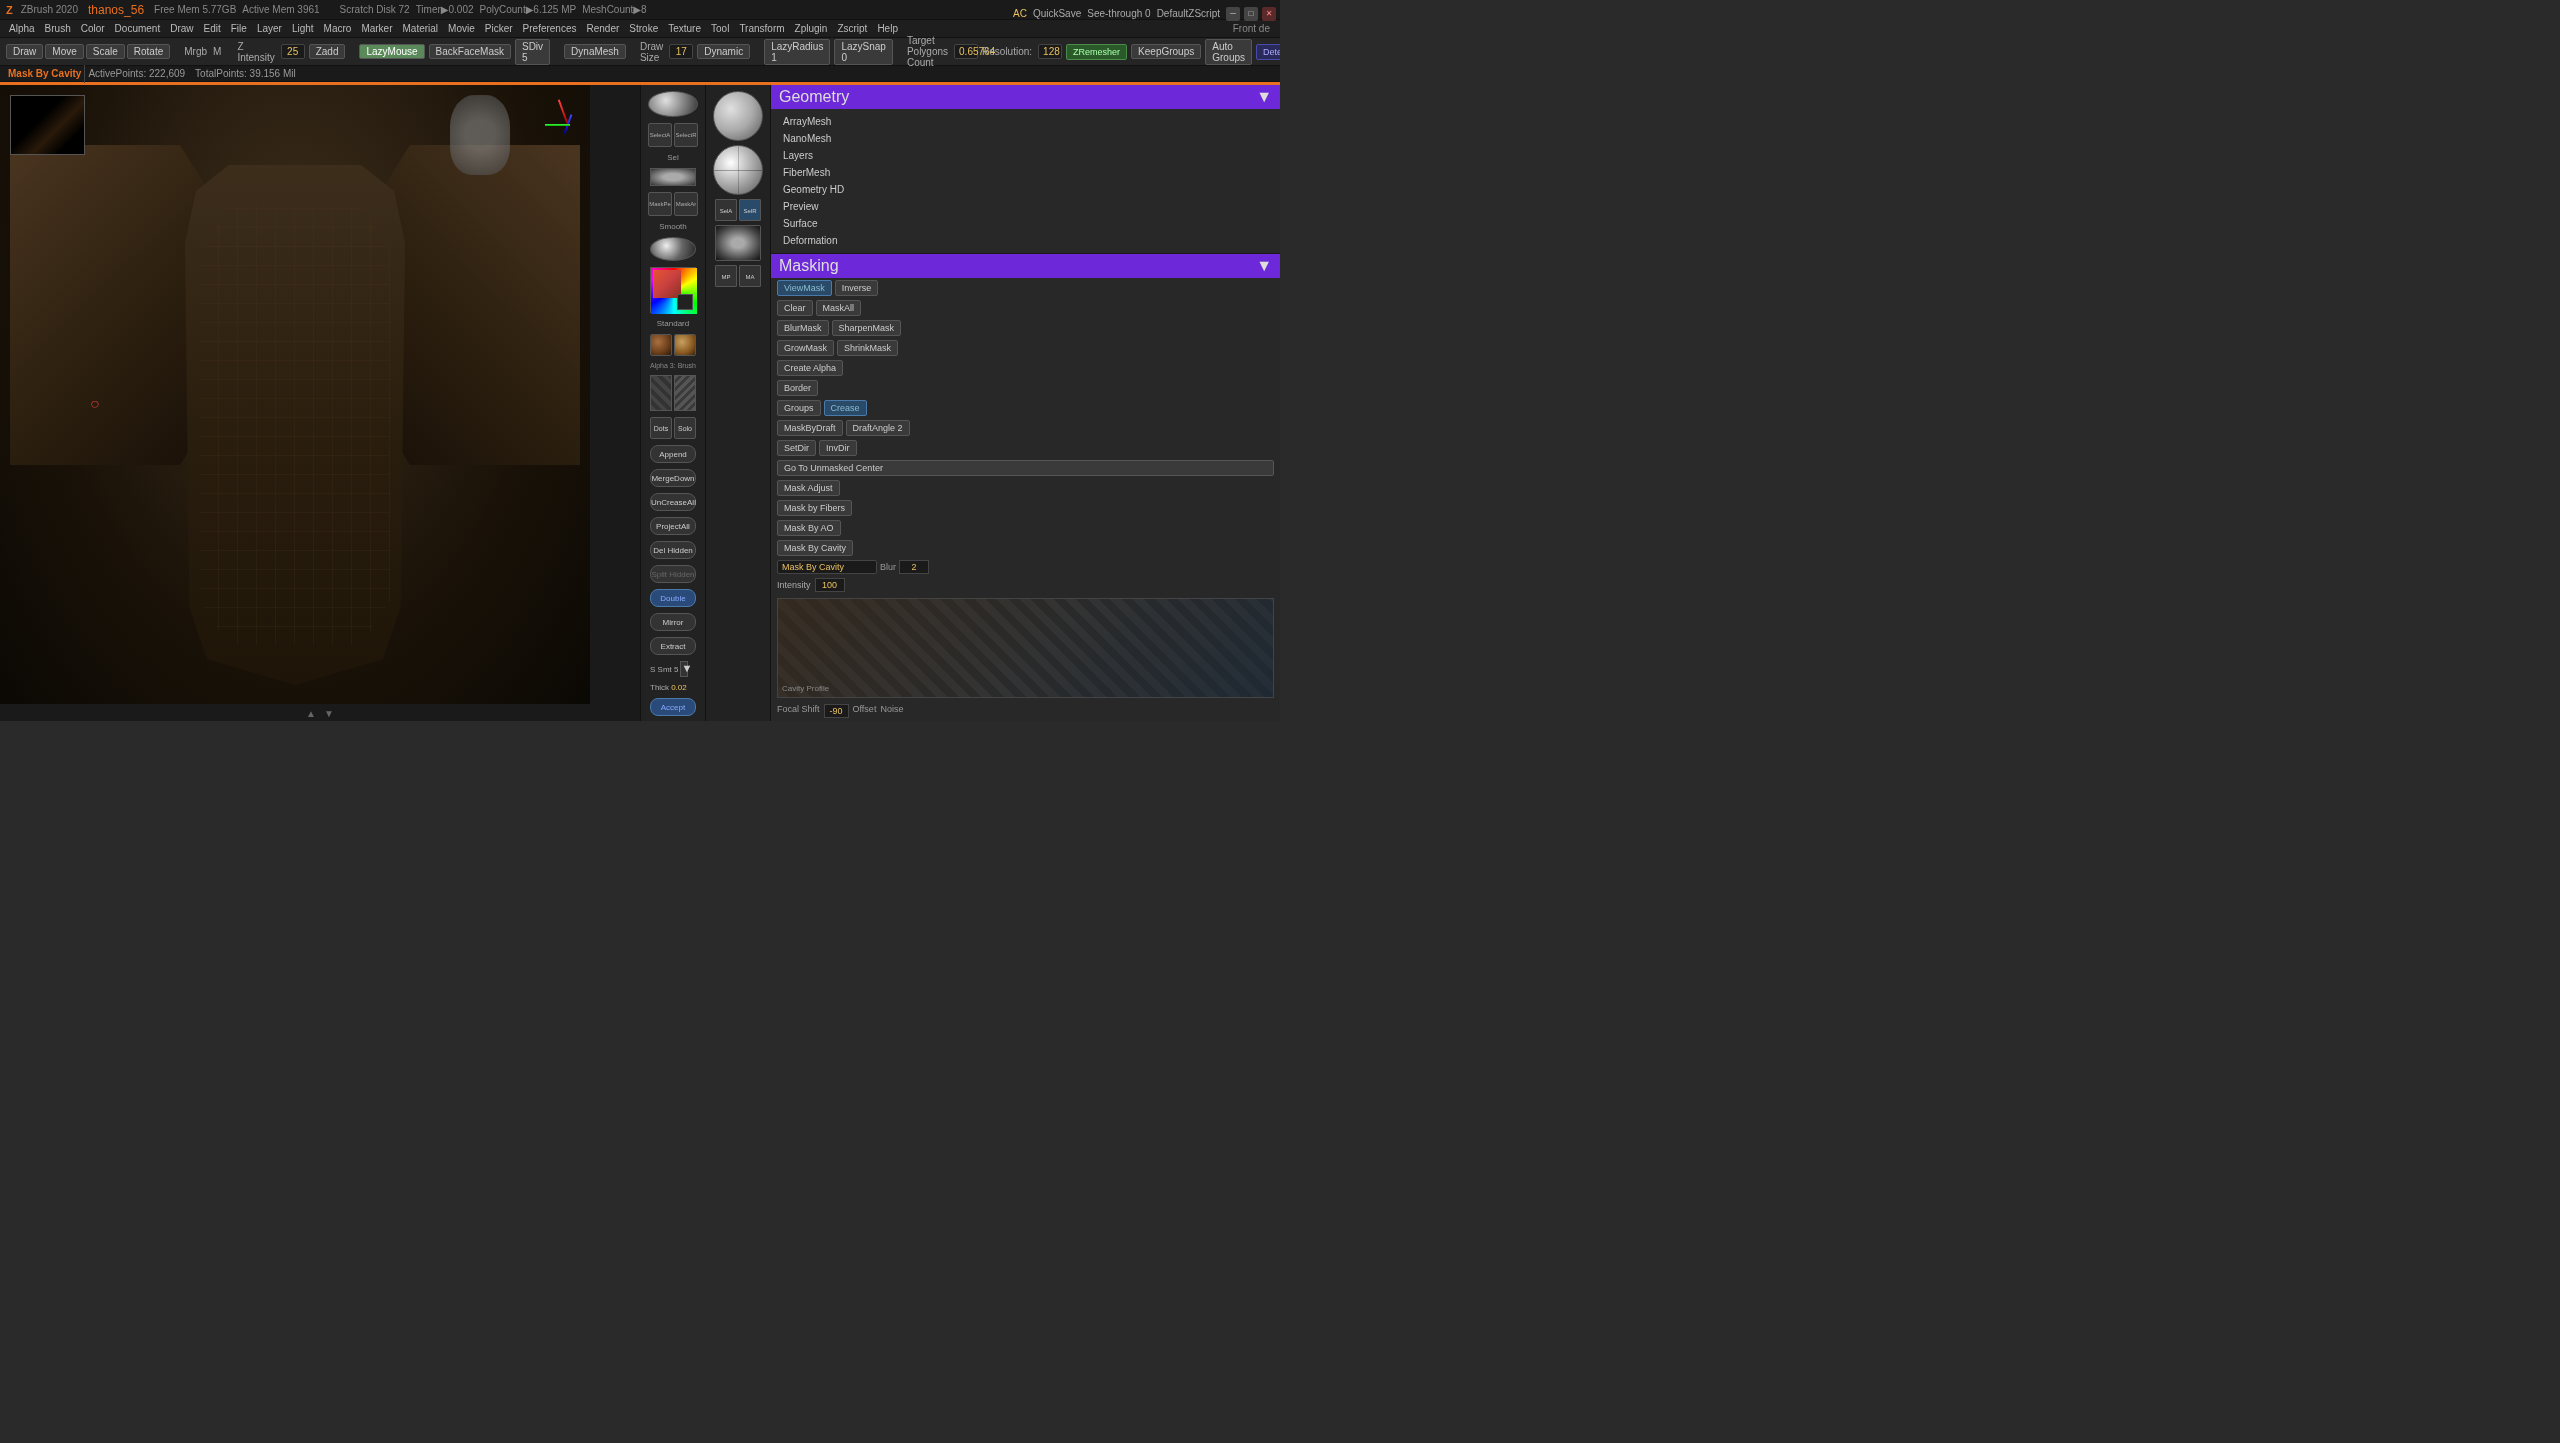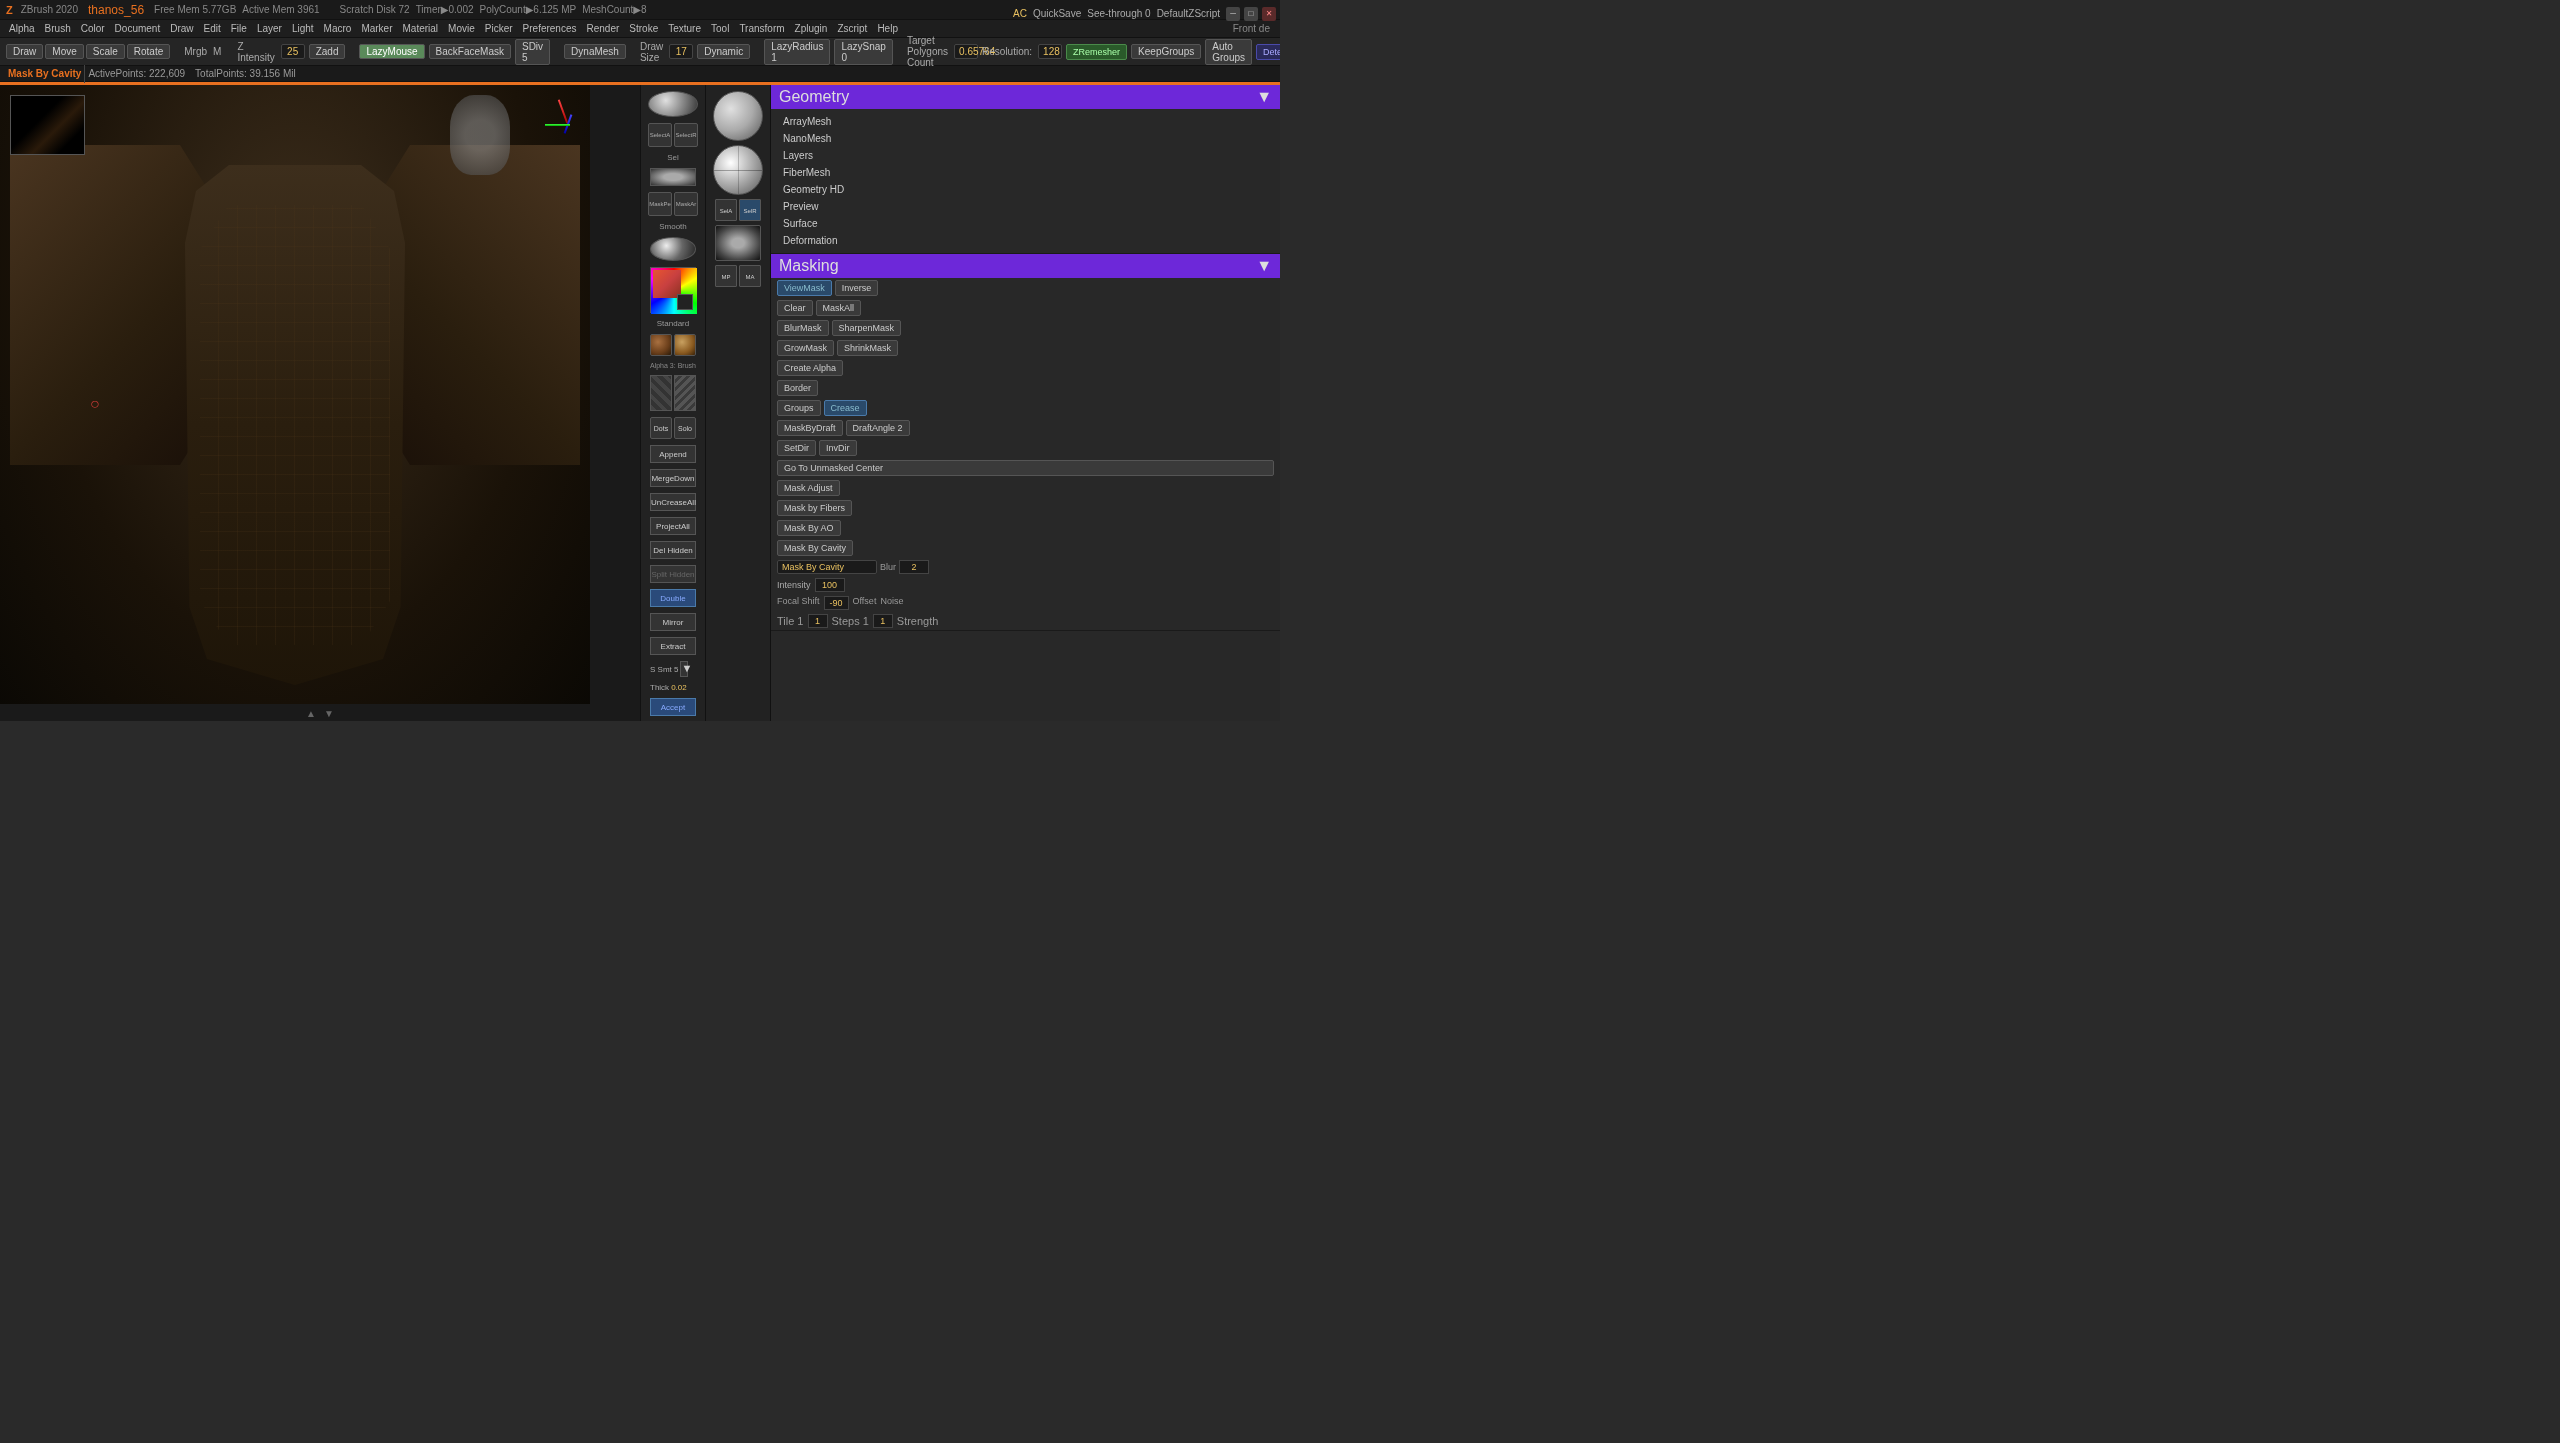"Append" .prop-btn { border-radius: 0 -> 8px }
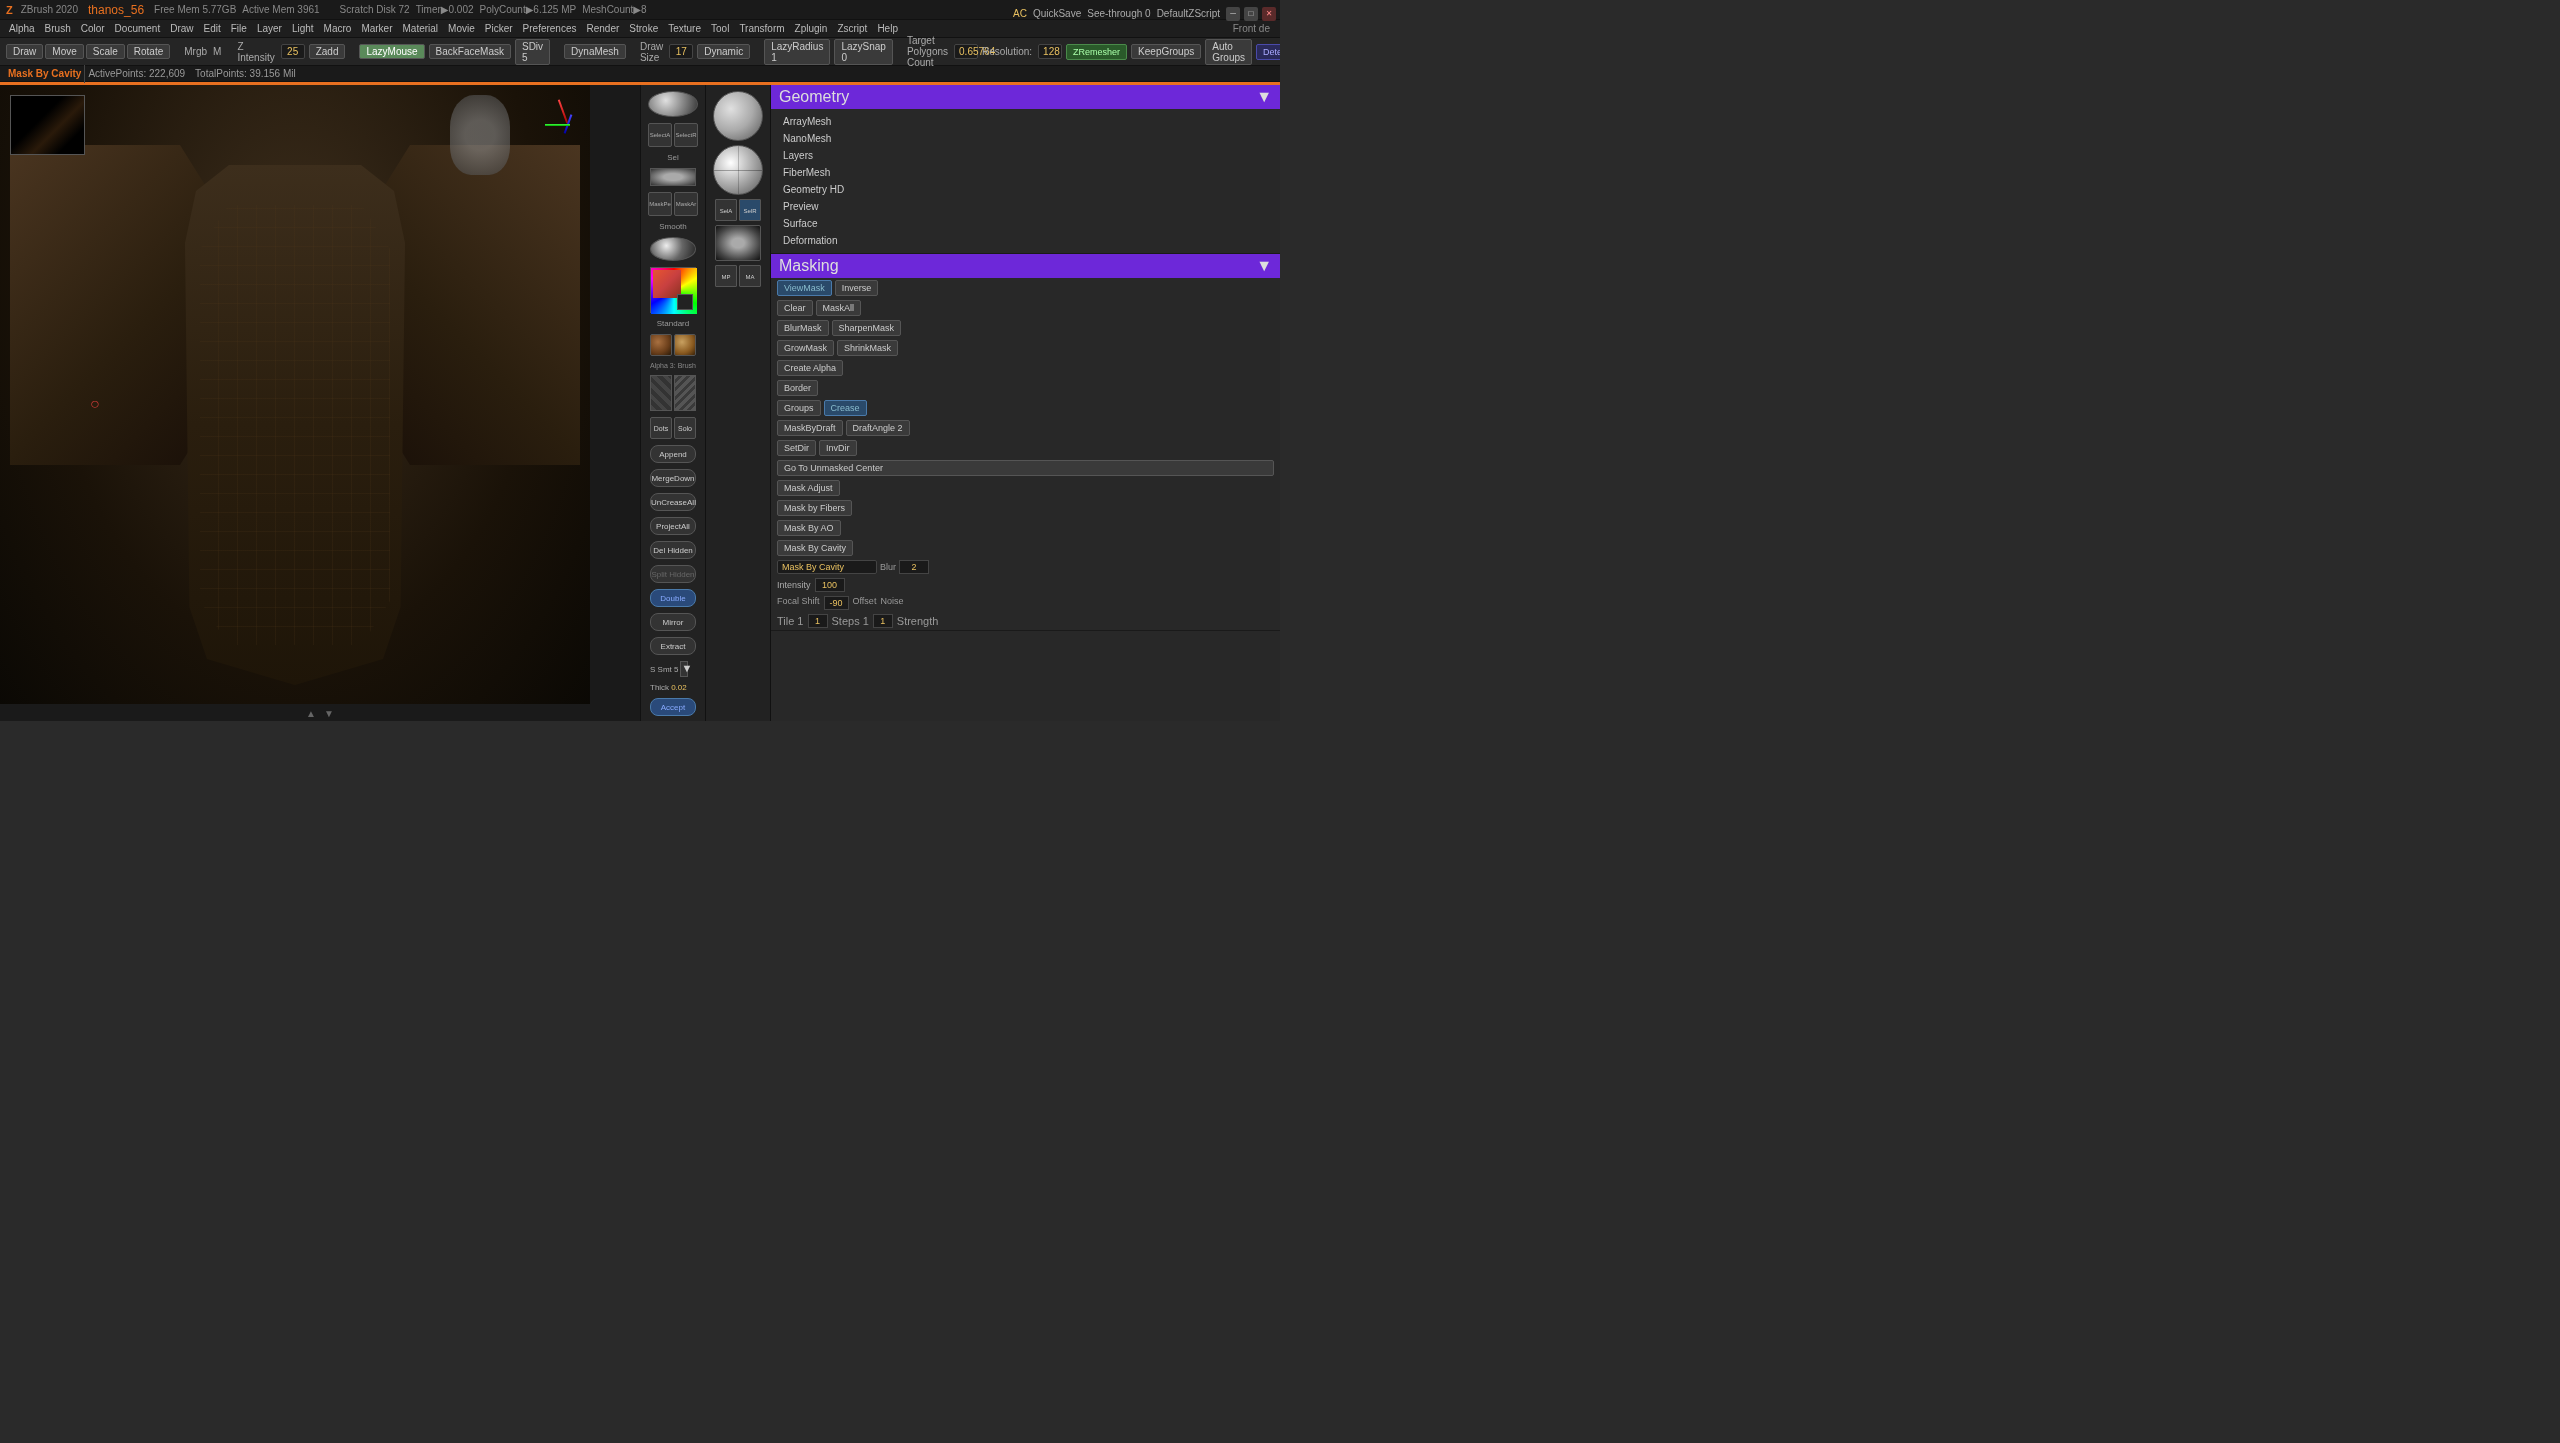"Cavity Profile" div.cavity-preview { html: none -> <div> <div></div> <div>Cavity Profile</div> </div> }
